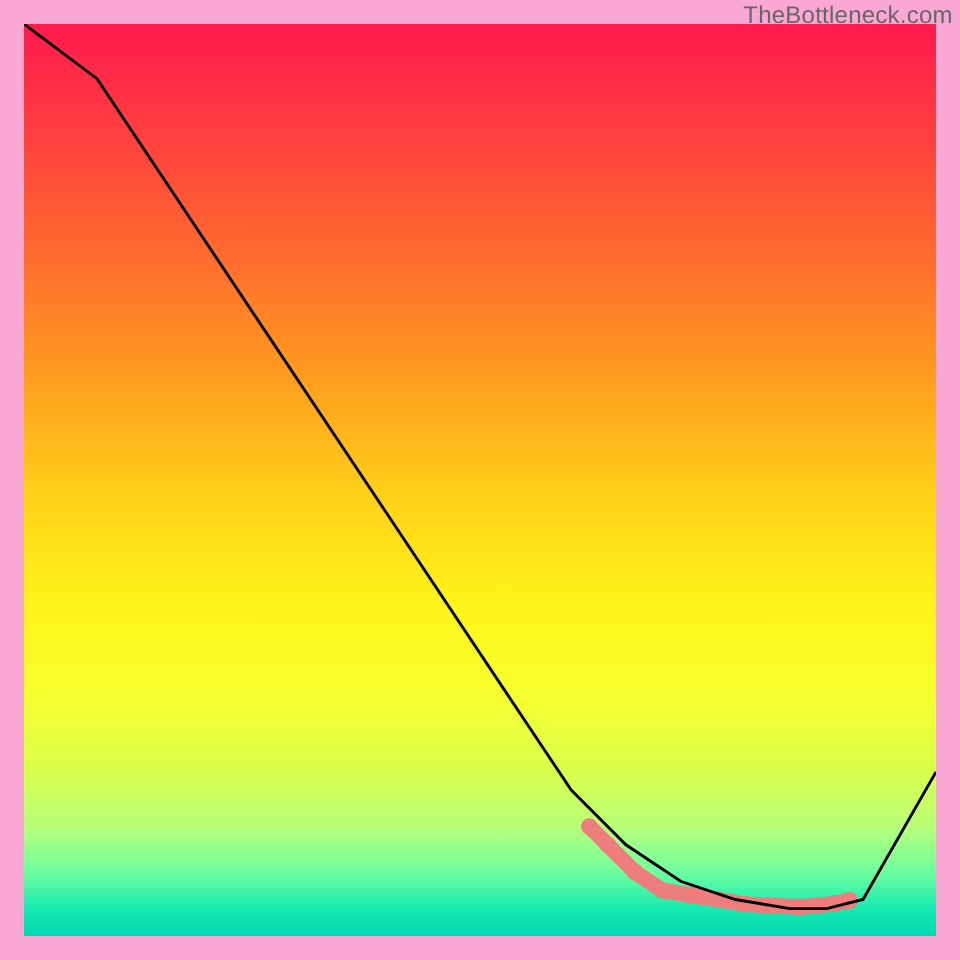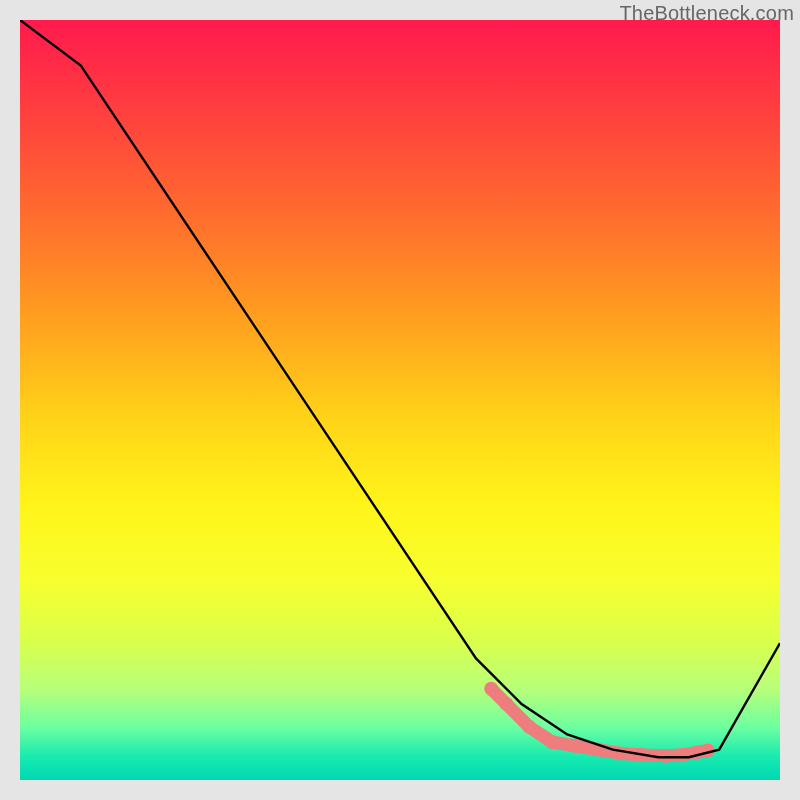"TheBottleneck.com" .stage { background: #e5e5e5 -> #f9a8d4 }
